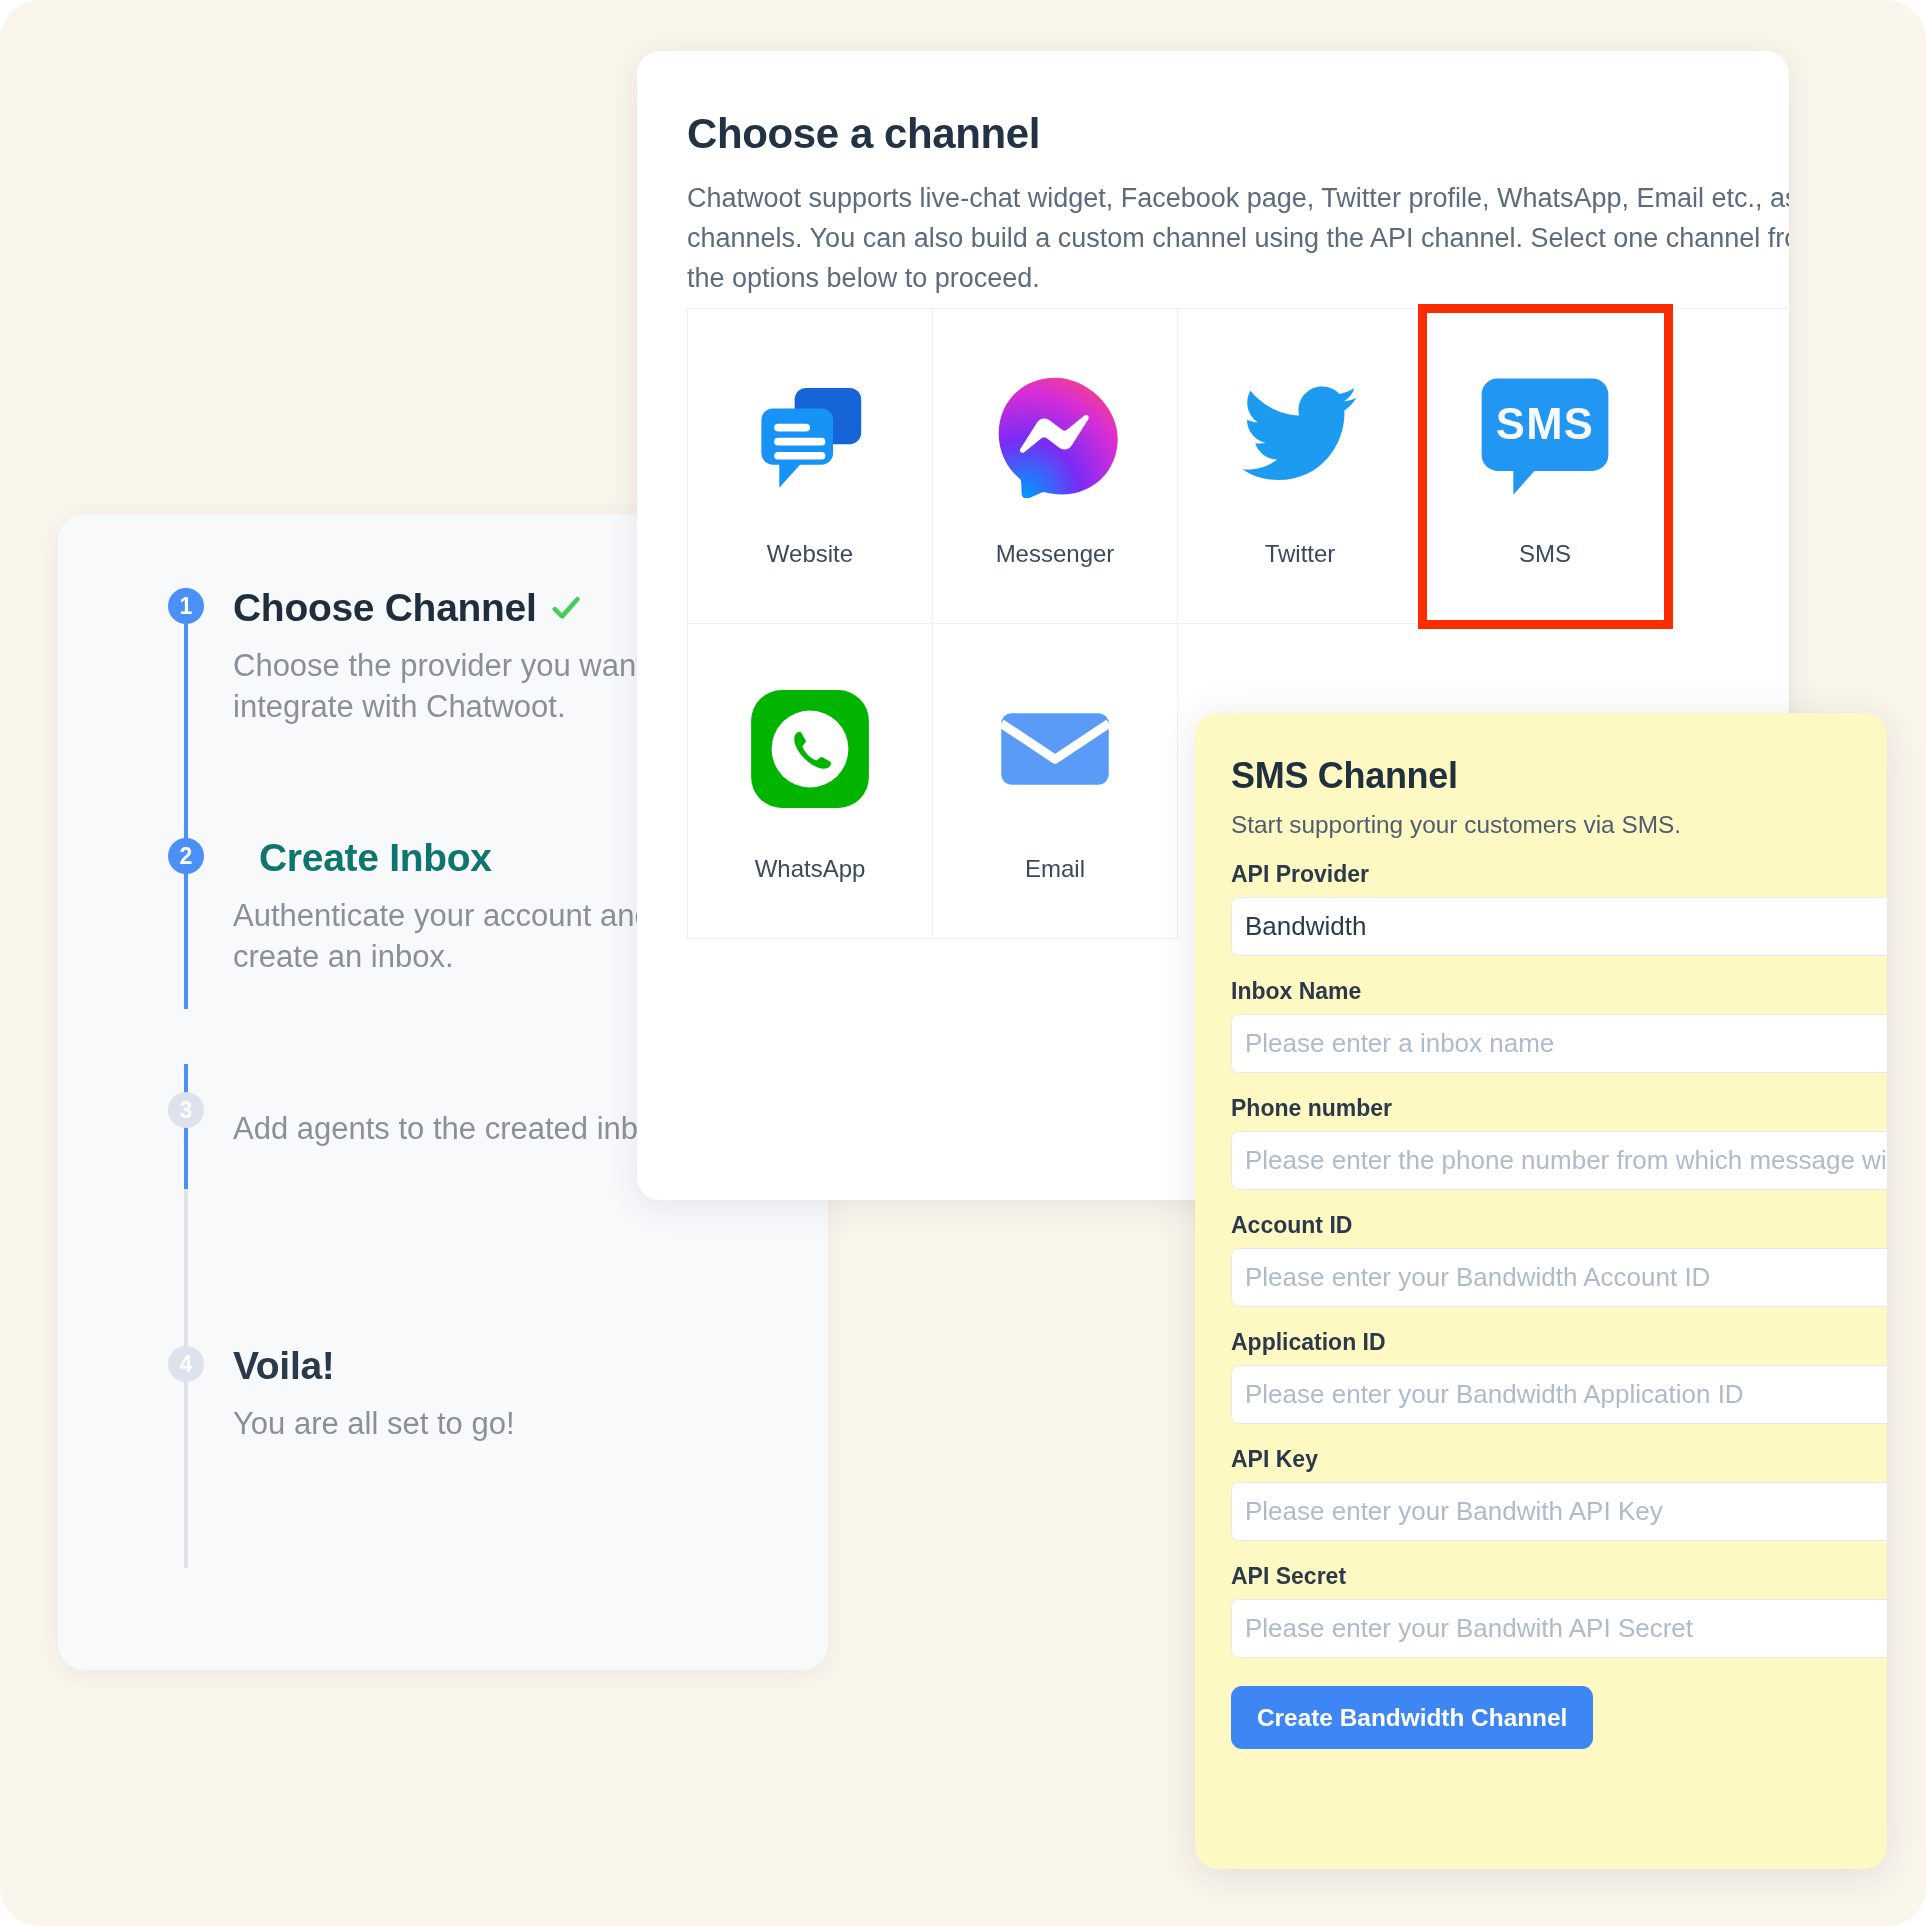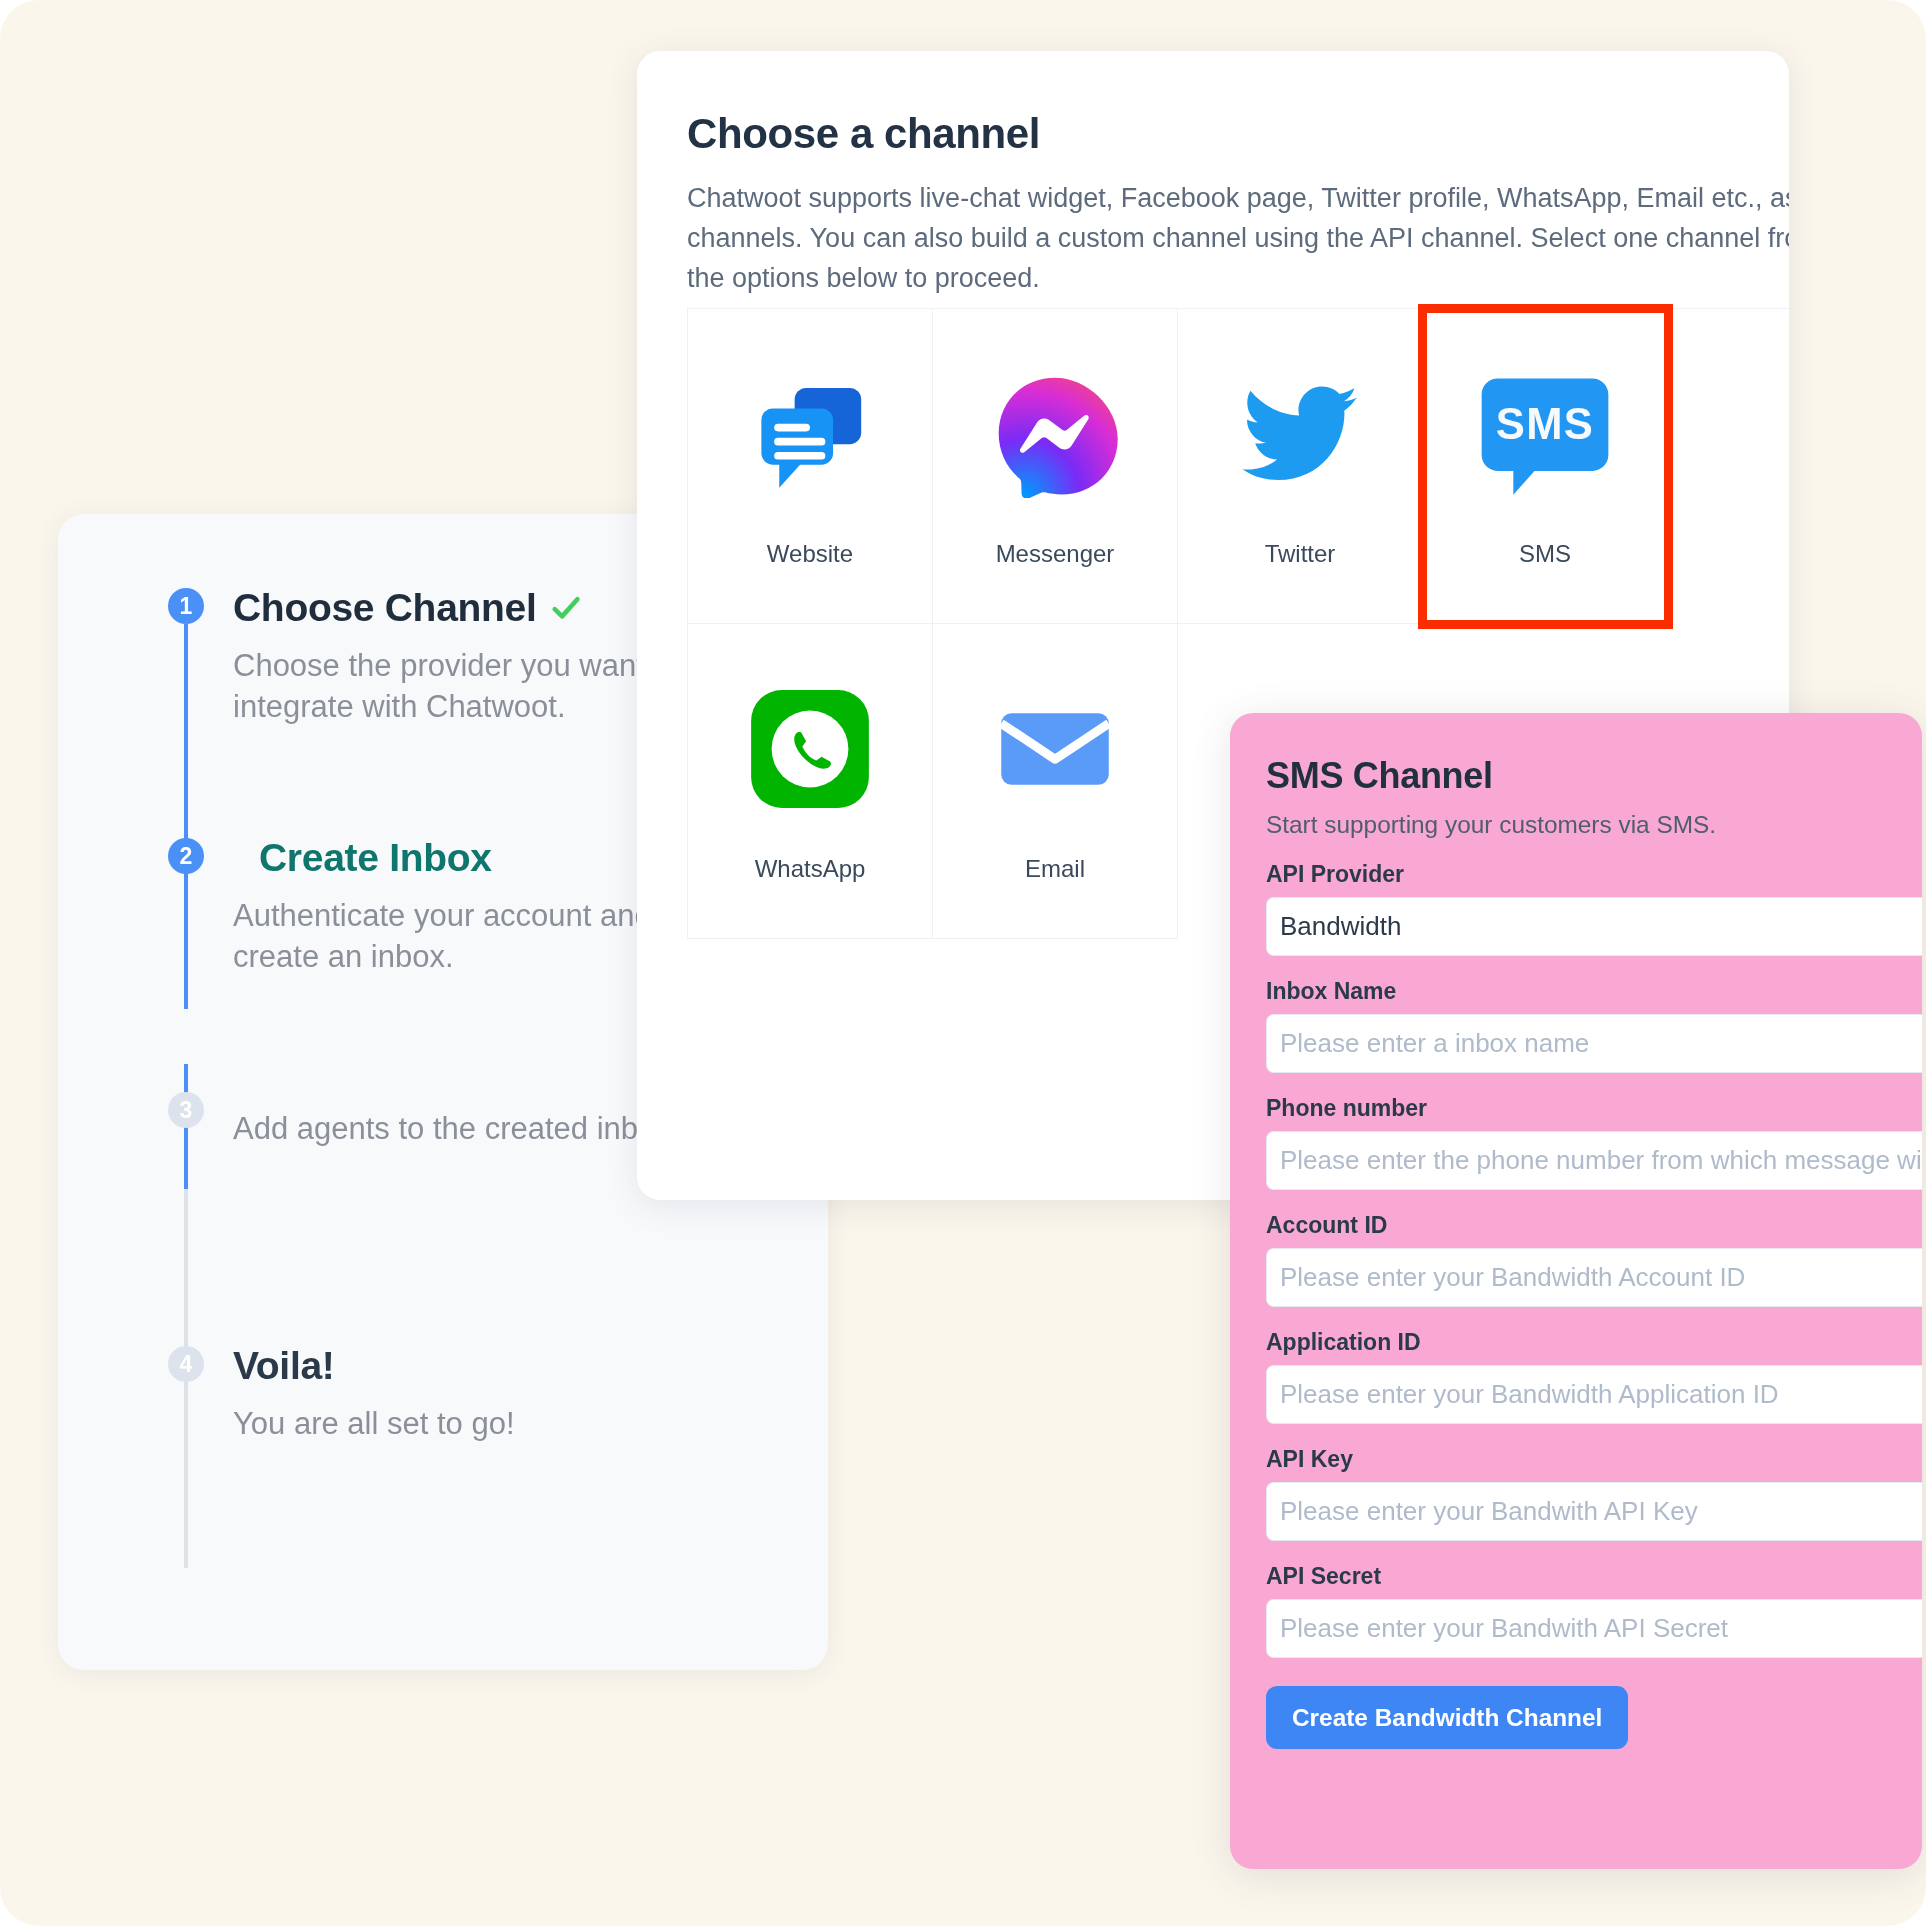"SMS Channel" #sms-panel { background: #f9a8d4 -> #fef9c3; left: 1230px -> 1195px }
